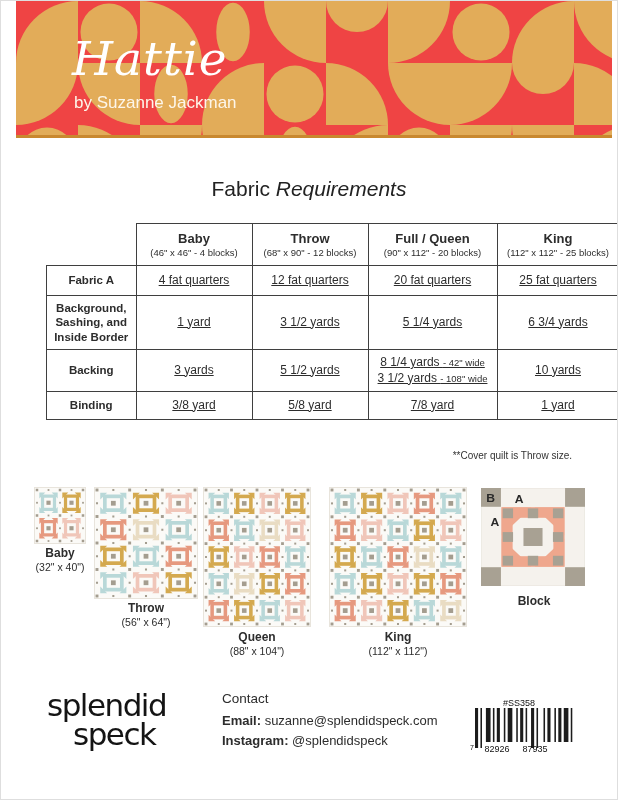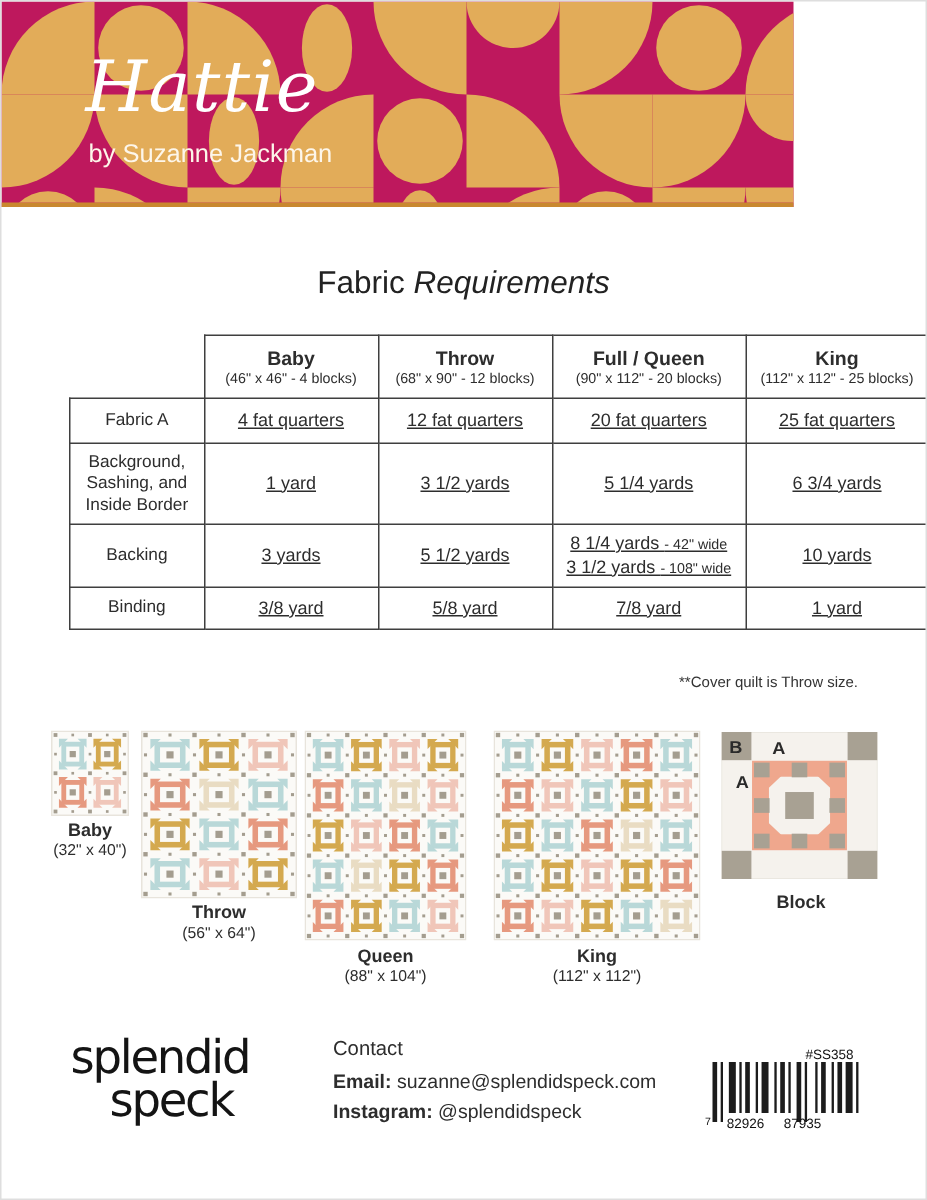"Hattie" .header { background: #be185d -> #ef4444; left: 0 -> 15px; width: 528px -> 596px }
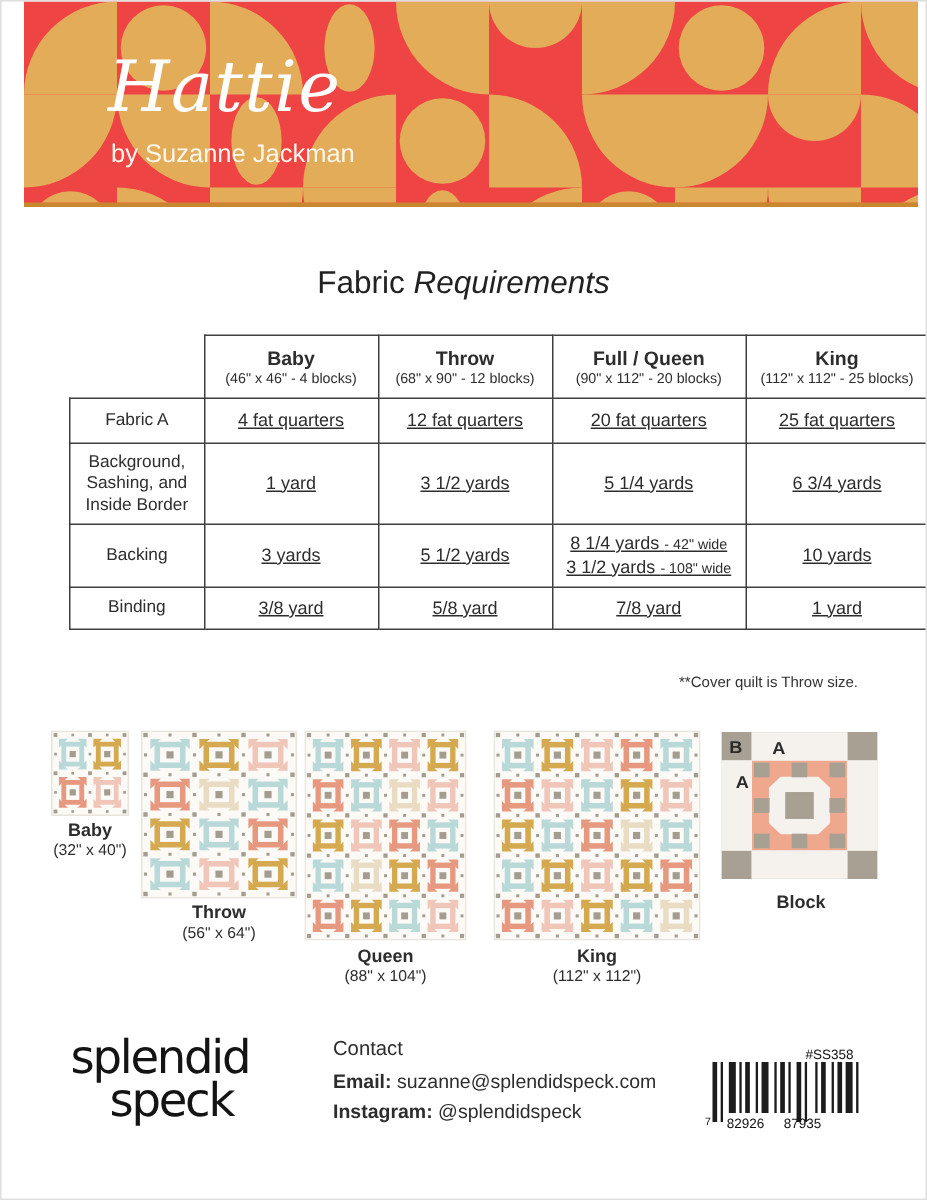"Fabric A" td.rlabel { font-weight: normal -> bold }
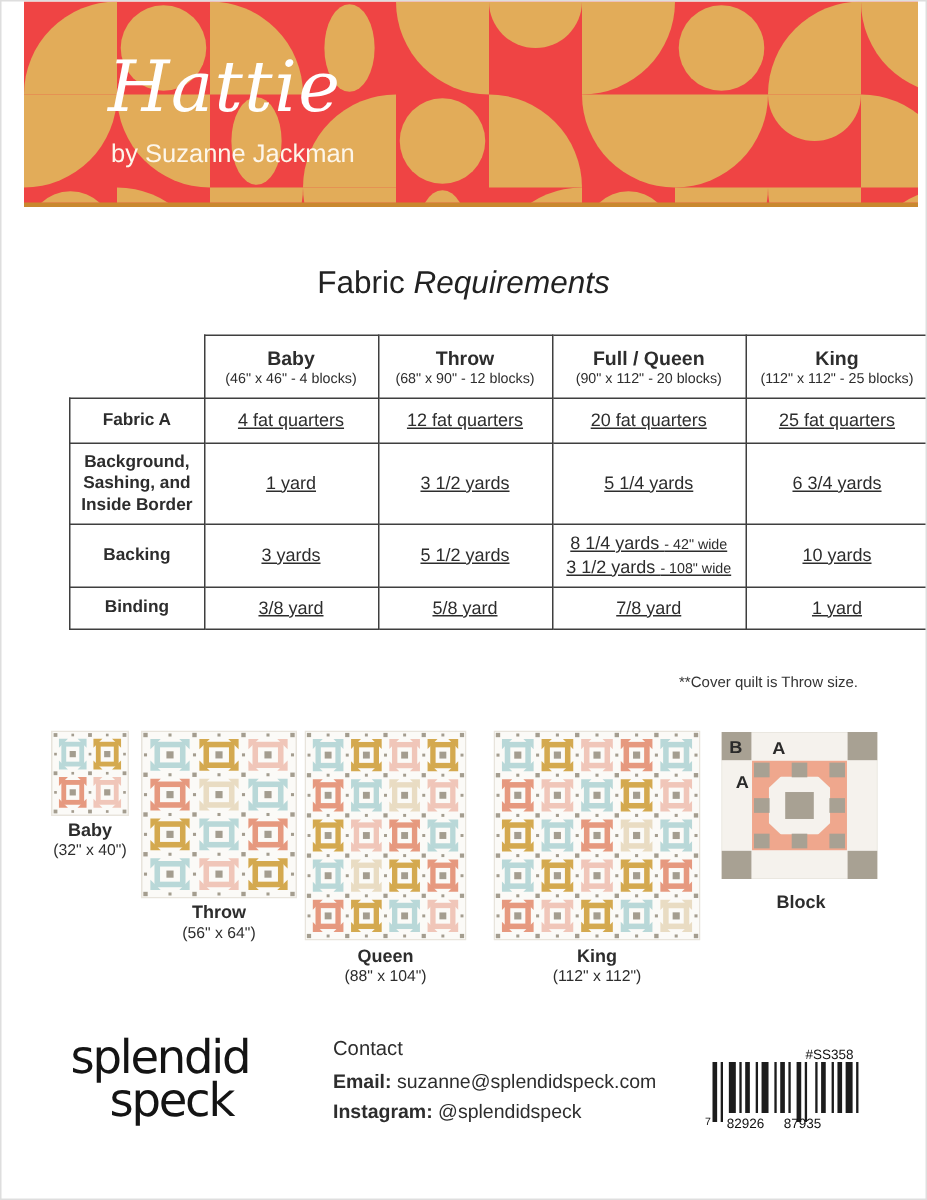"#SS358" .sku { text-align: right -> center }
